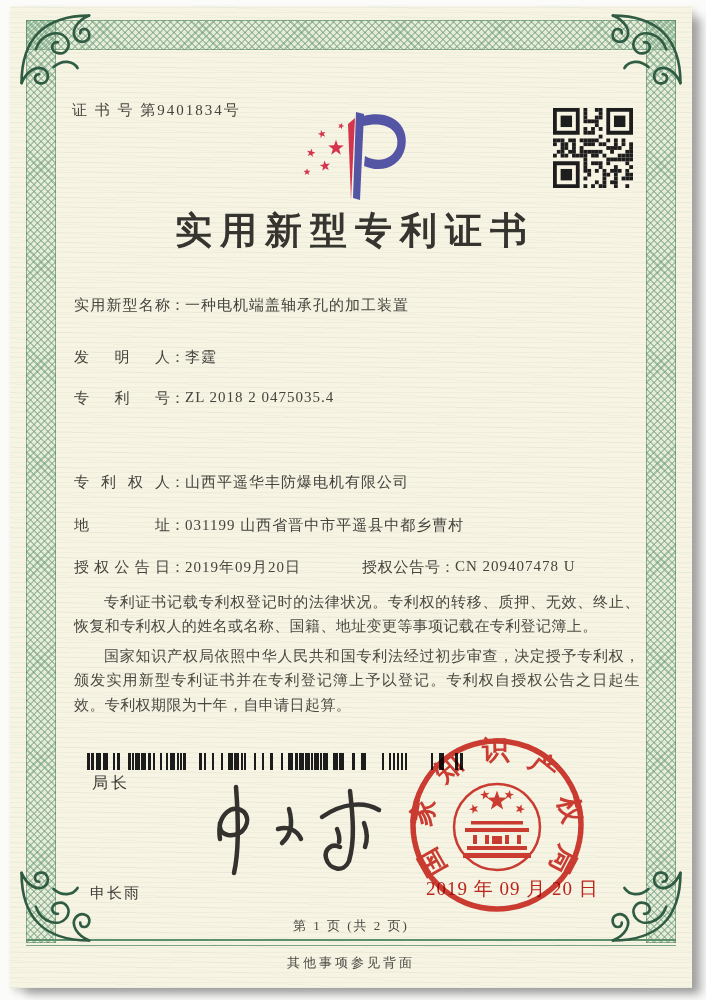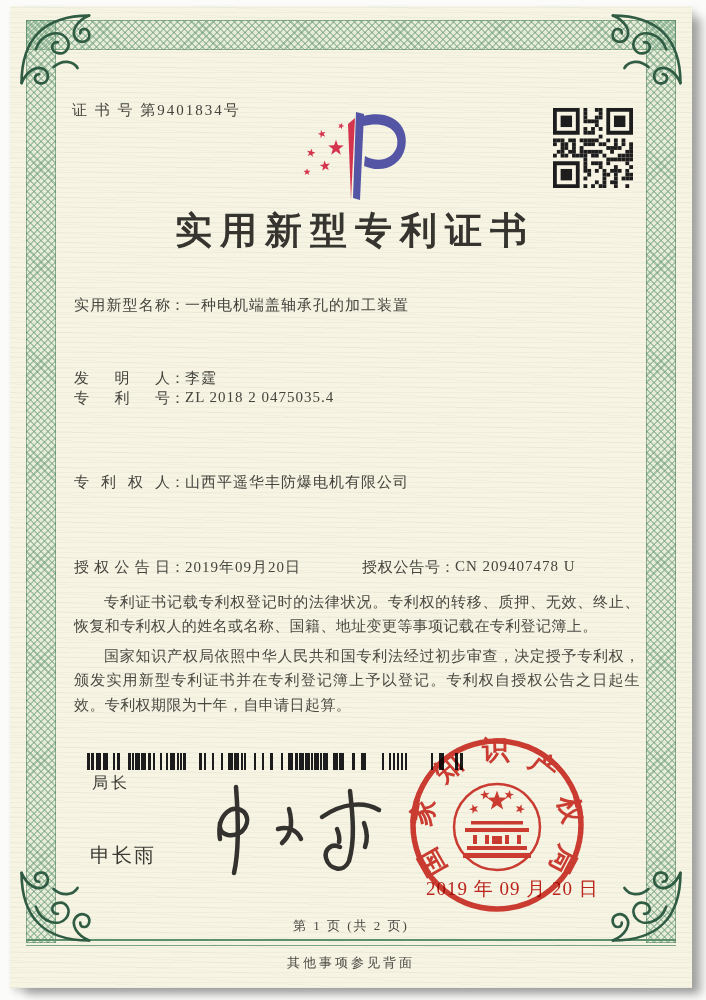"发明人：李霆" .r2 { margin-top: 21px -> none }
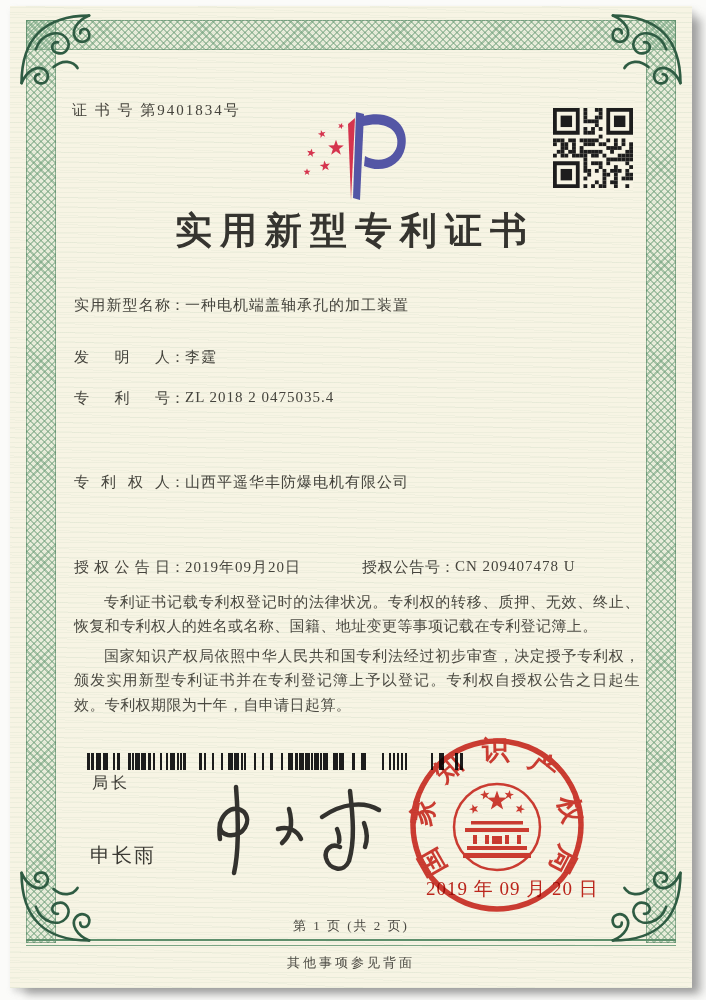"地址：031199 山西省晋中市平遥县中都乡曹村" div.frow { html: none -> <div> <span>地址</span><span>：</span><span>031199 山西省晋中市平遥县中都乡曹村</span> </div> }
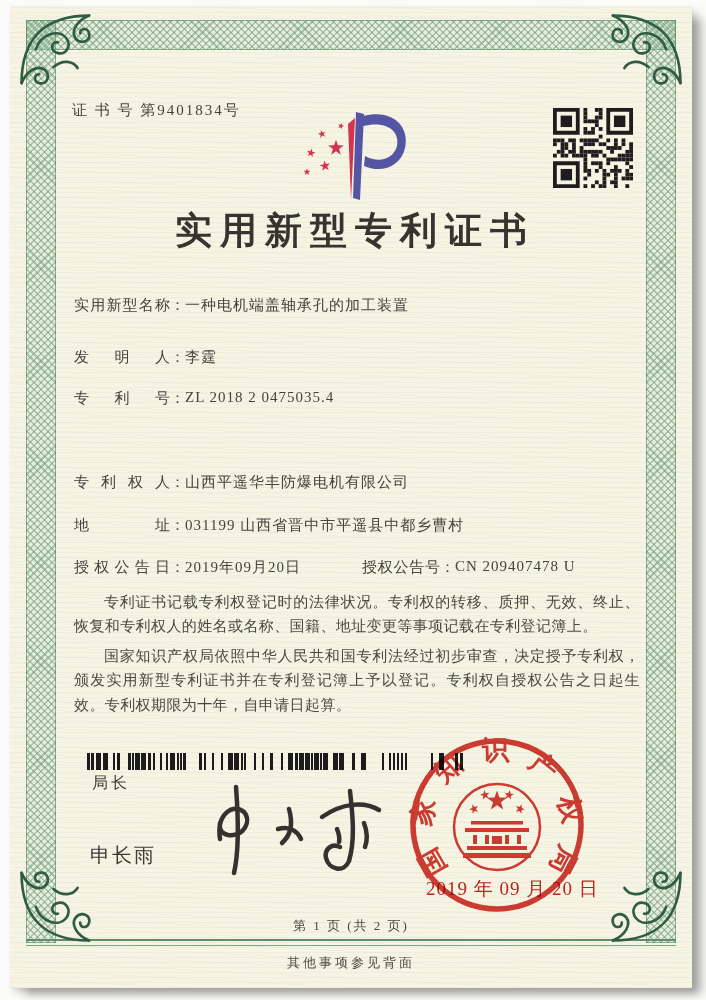"申长雨" .signer-name { font-size: 20px -> 15px; top: 836px -> 878px }
